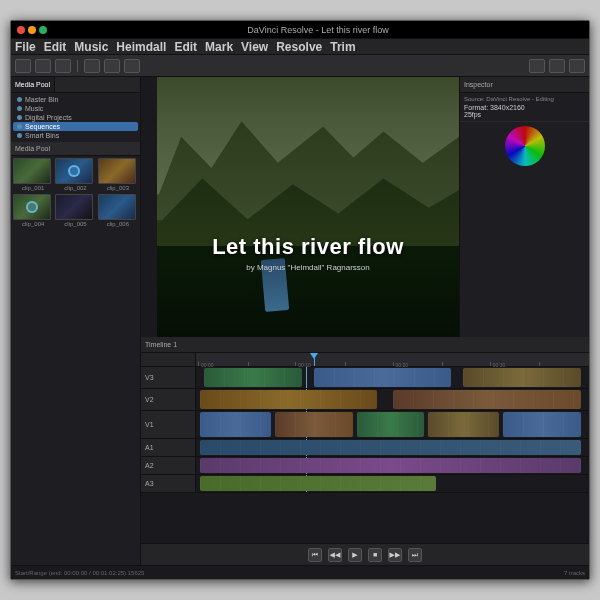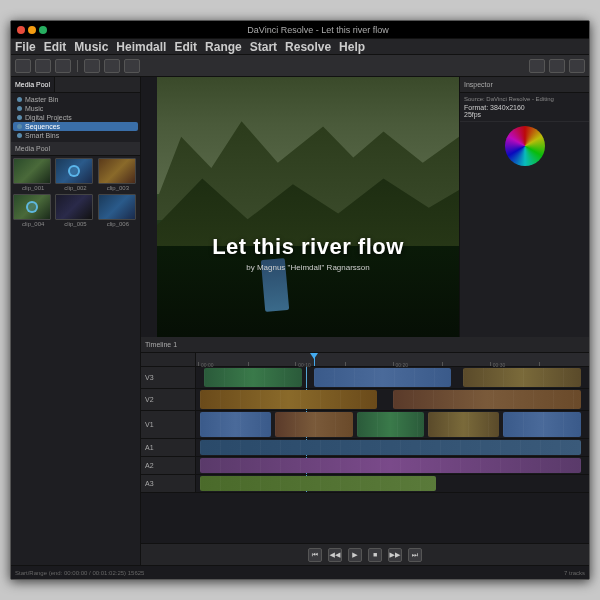"Range" span.menu-item { text: Range -> Mark }
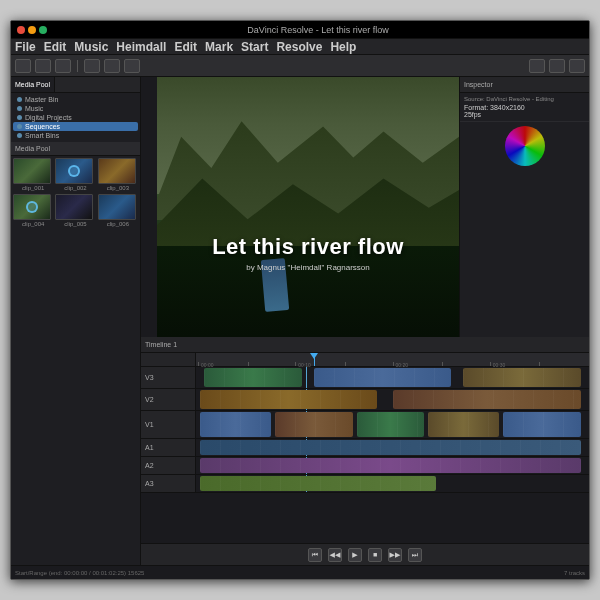"Start" span.menu-item { text: Start -> View }
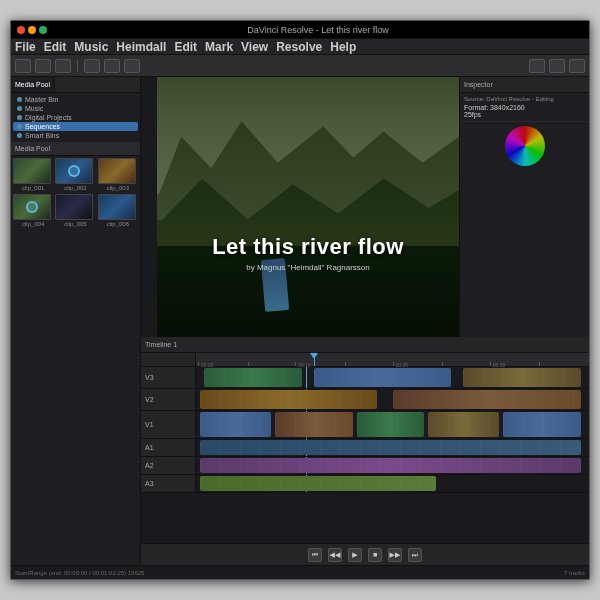"Help" span.menu-item { text: Help -> Trim }
